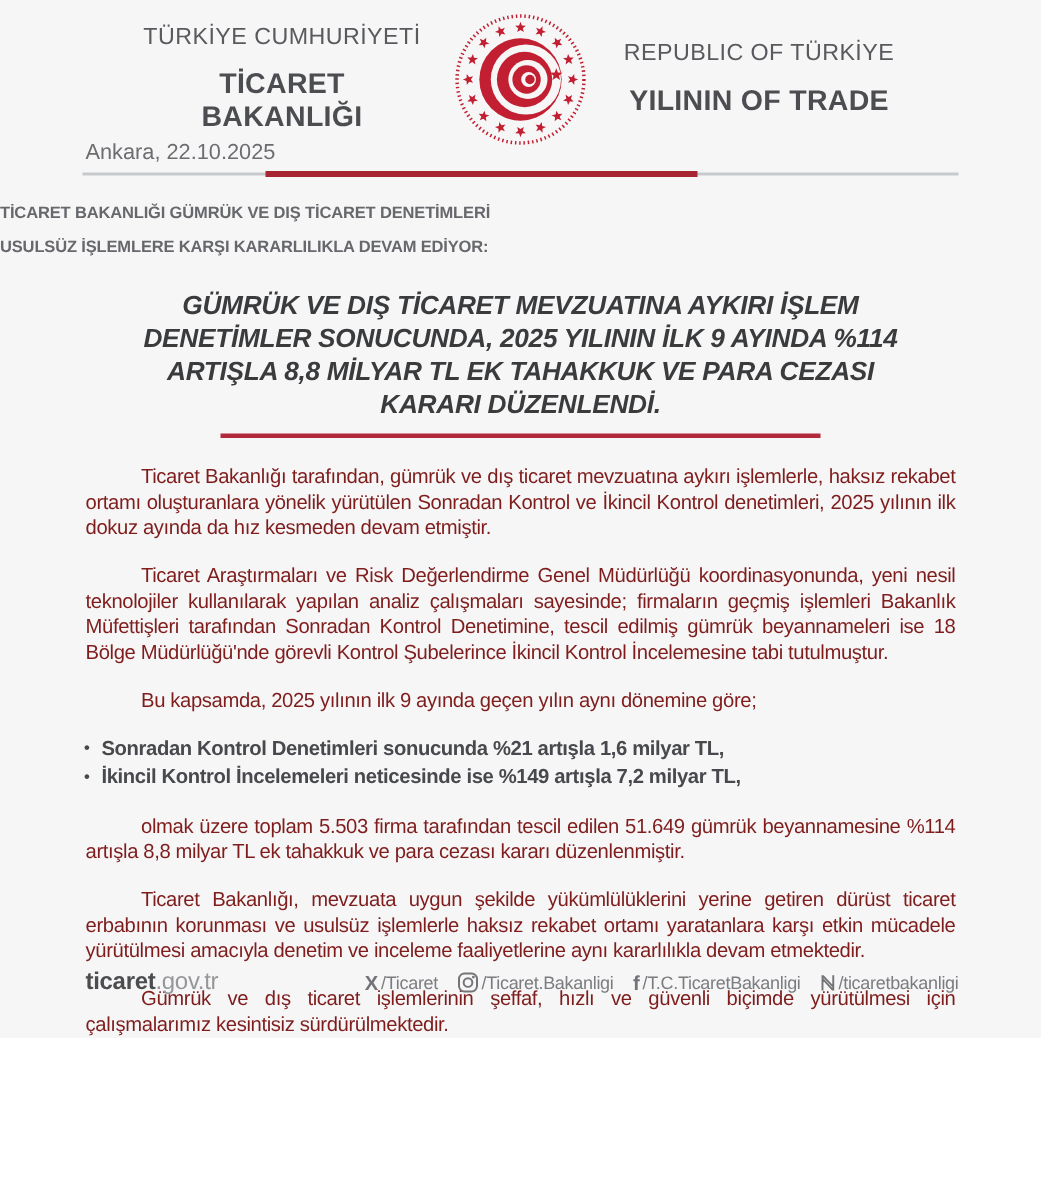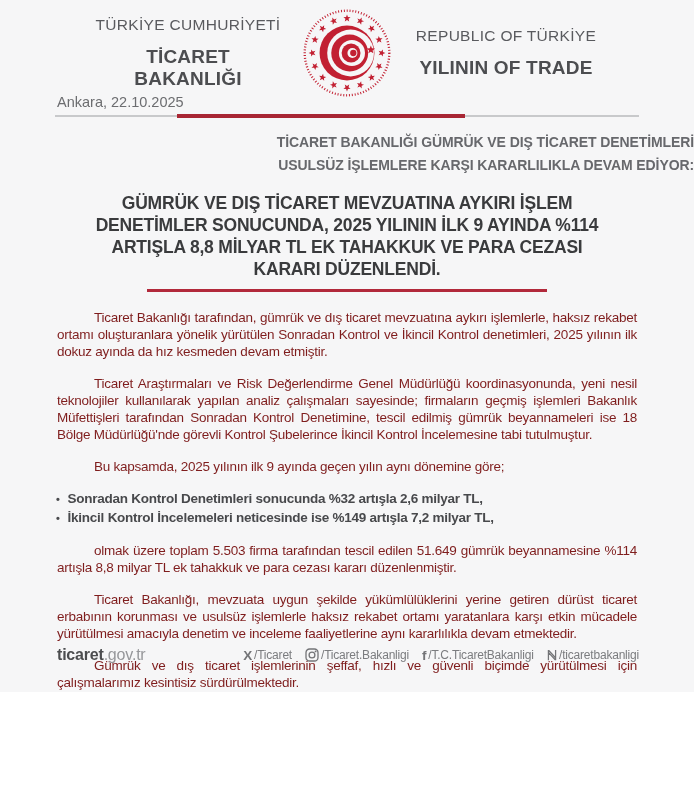"TİCARET BAKANLIĞI GÜMRÜK VE DIŞ" .kicker { font-size: 14px -> 11px; text-align: right -> left }
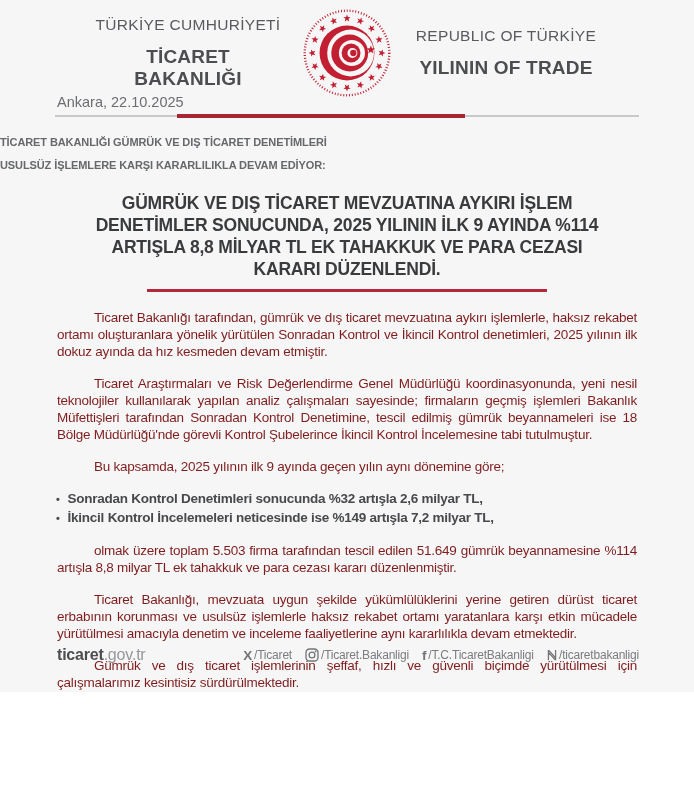"GÜMRÜK VE DIŞ TİCARET MEVZUATINA" .headline { font-style: none -> italic }
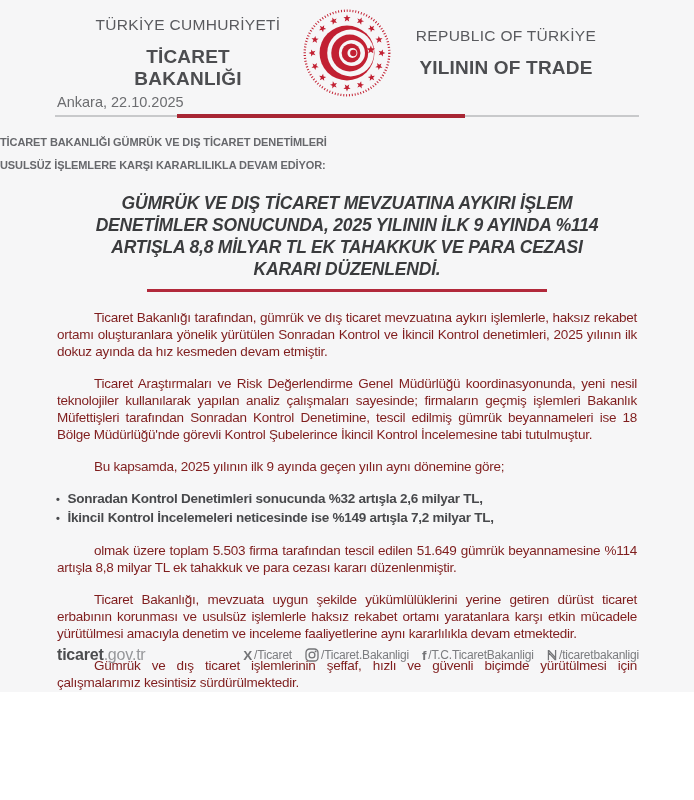"Sonradan Kontrol Denetimleri sonucunda" span { text: %32 artışla 2,6 -> %21 artışla 1,6 }
